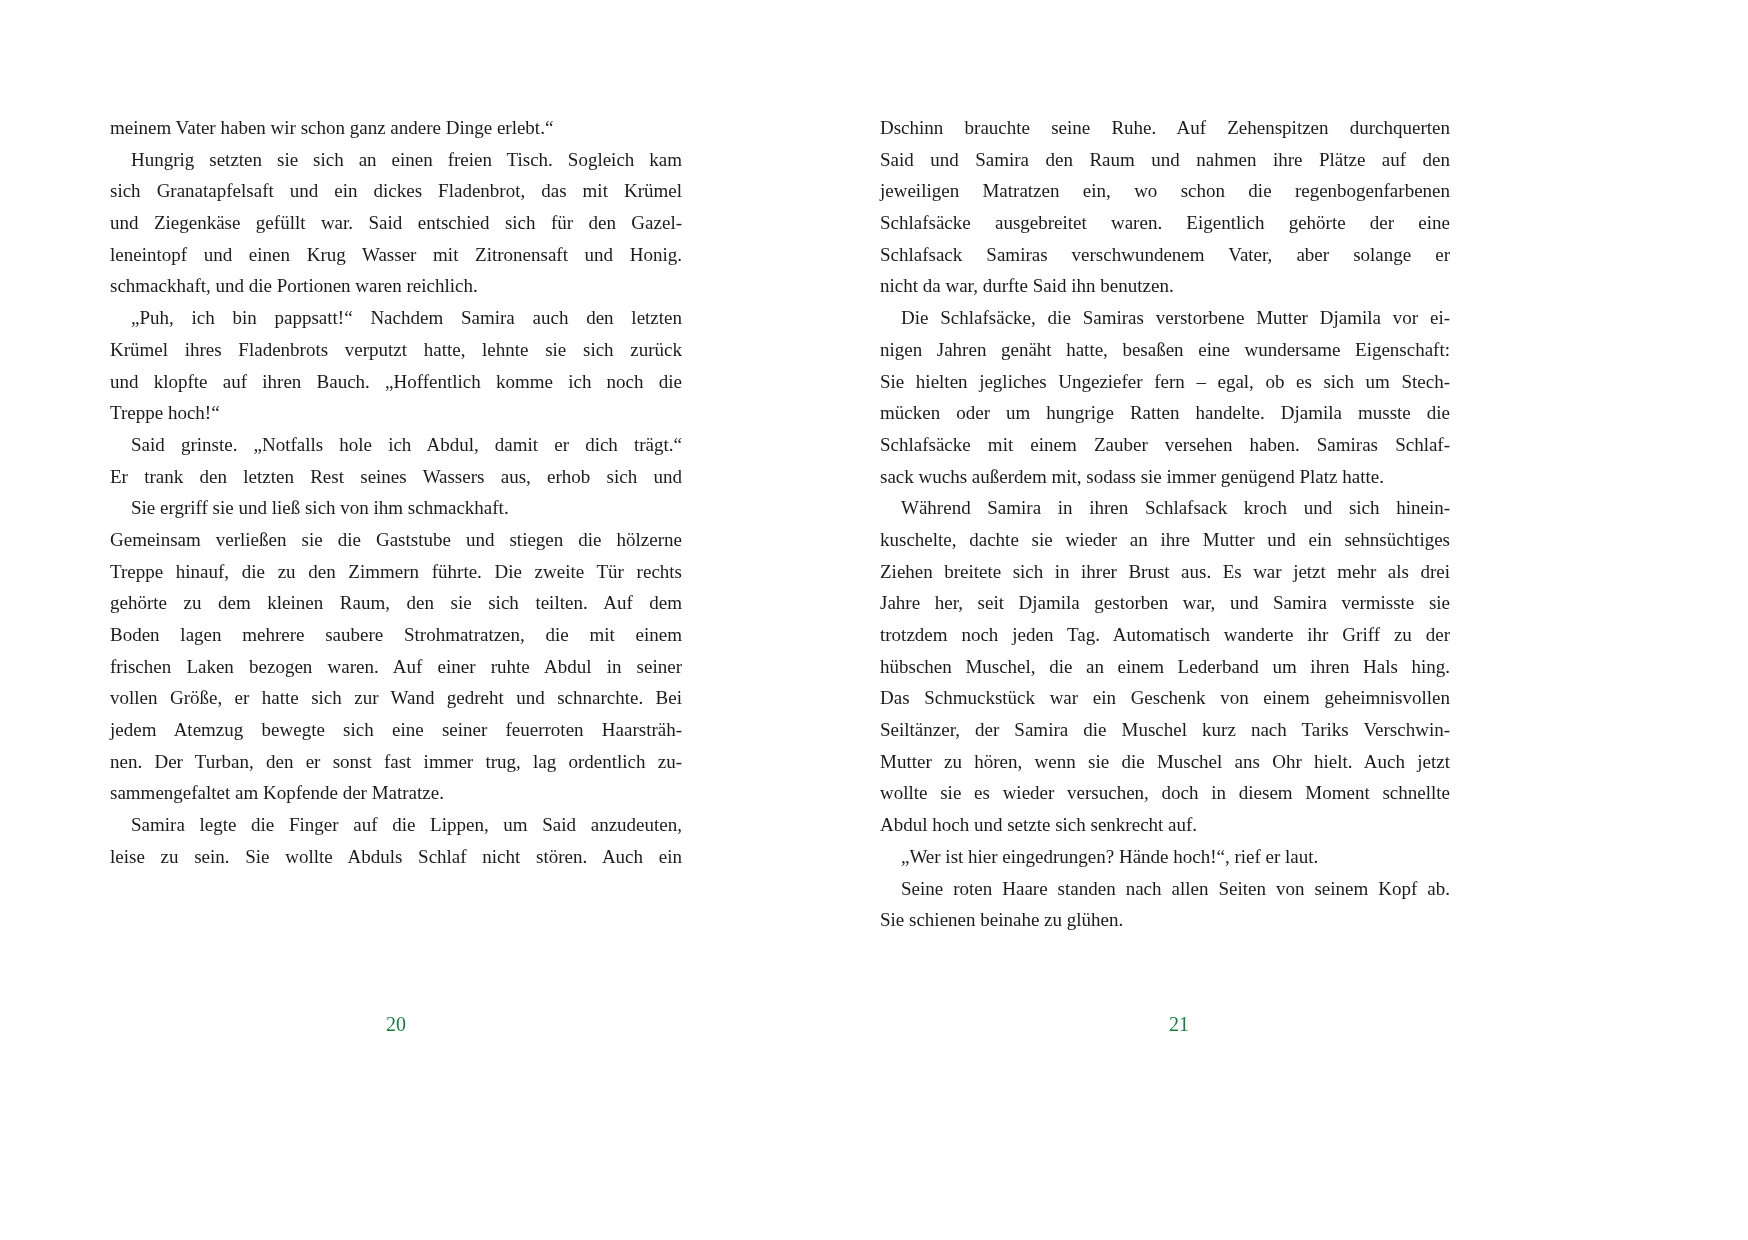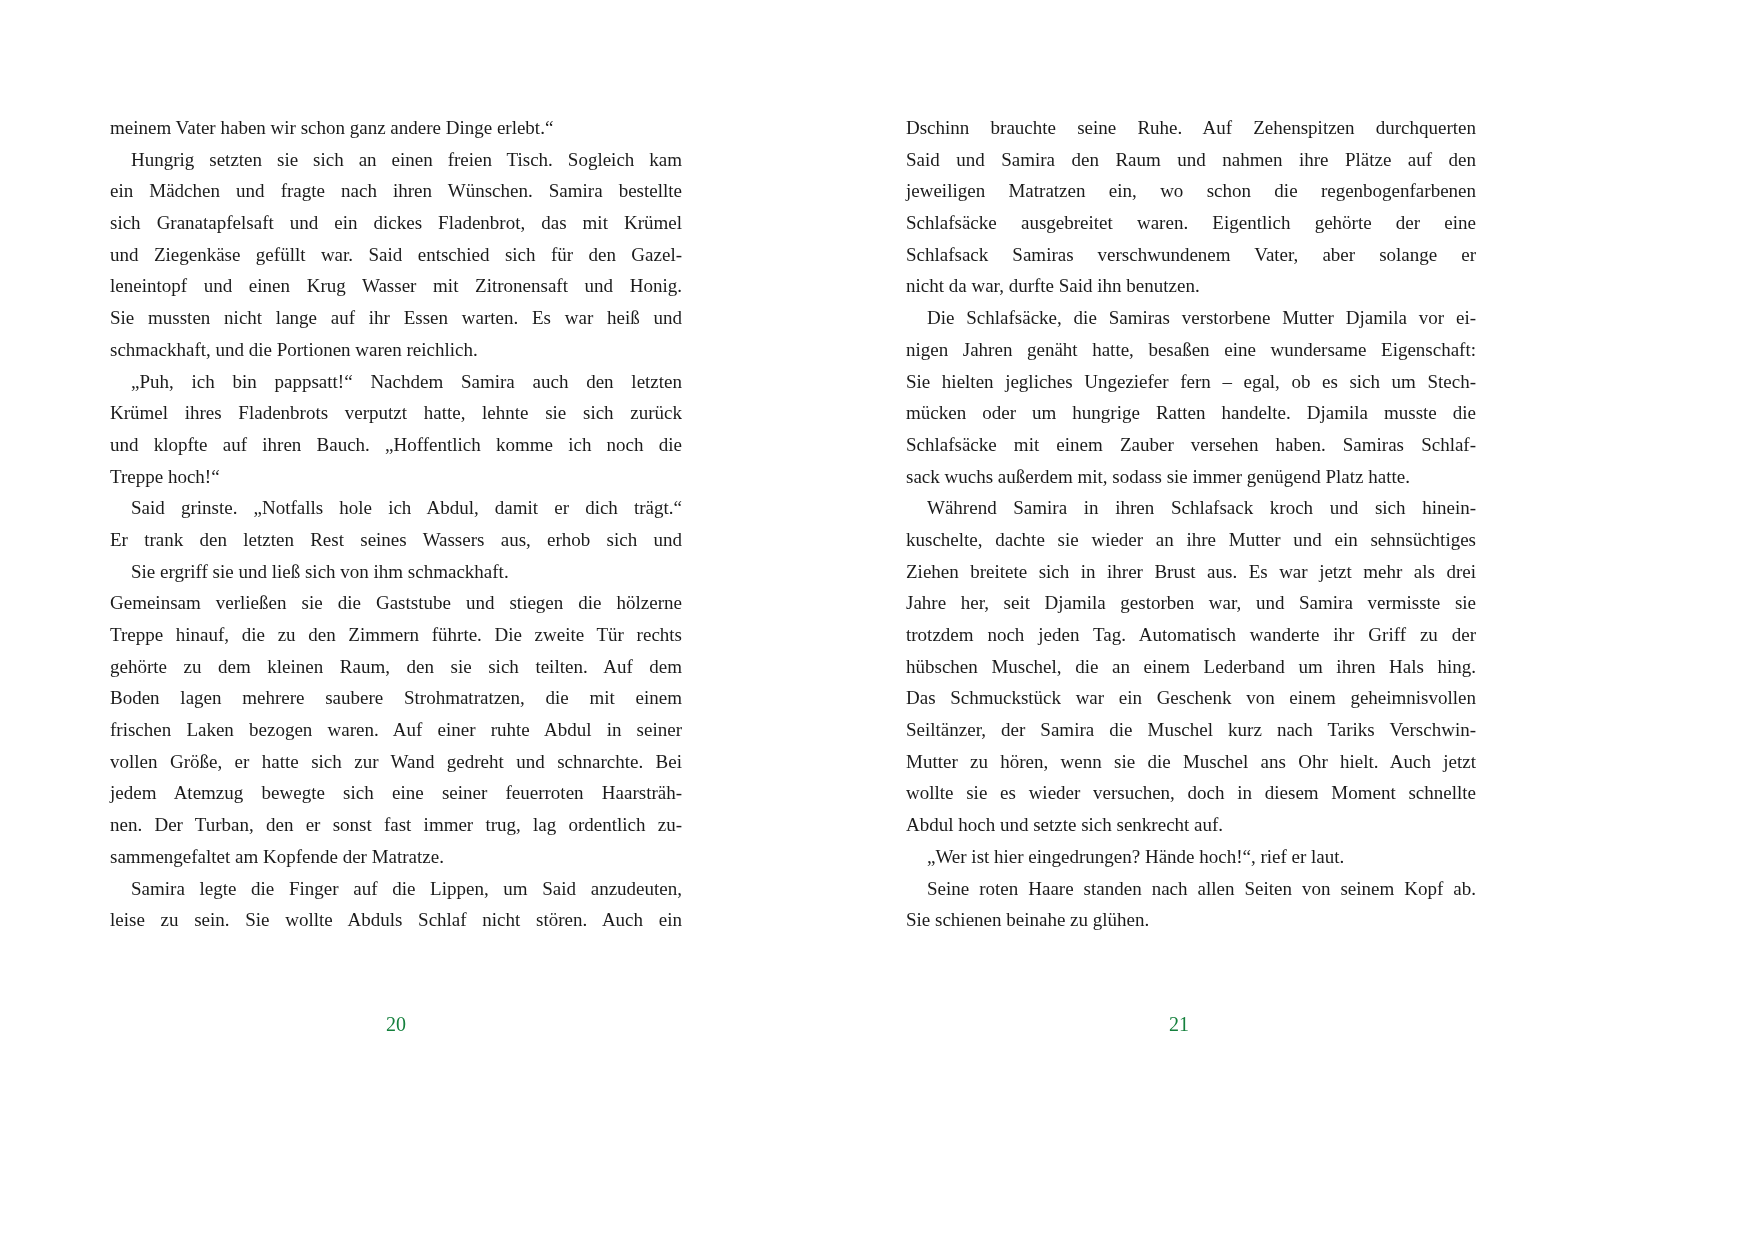"Dschinn brauchte seine Ruhe. Auf" .page-right-block { left: 906px -> 880px }
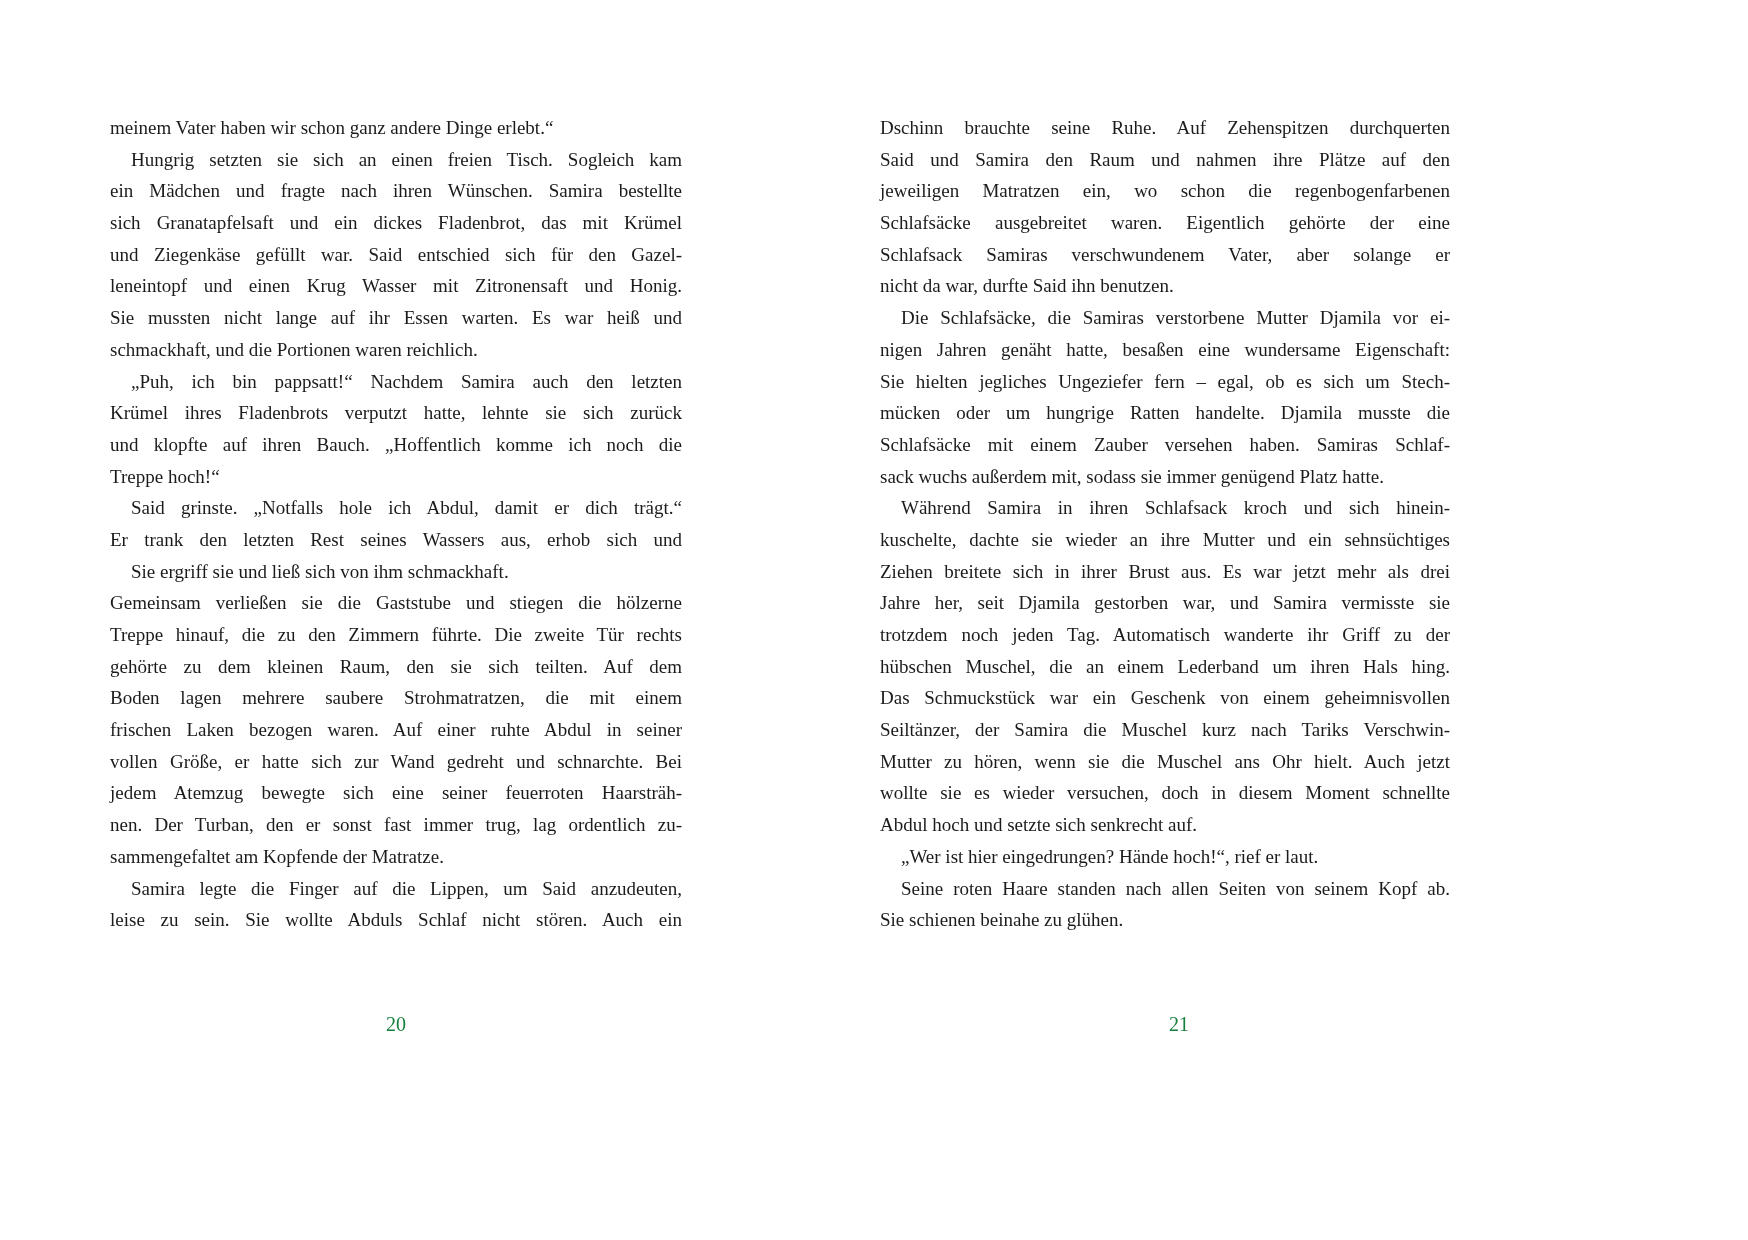"ein Mädchen und fragte nach" div.line { html: <div>ein Mädchen und fragte nach ihren Wünschen. Samira bestellte</div> -> none }
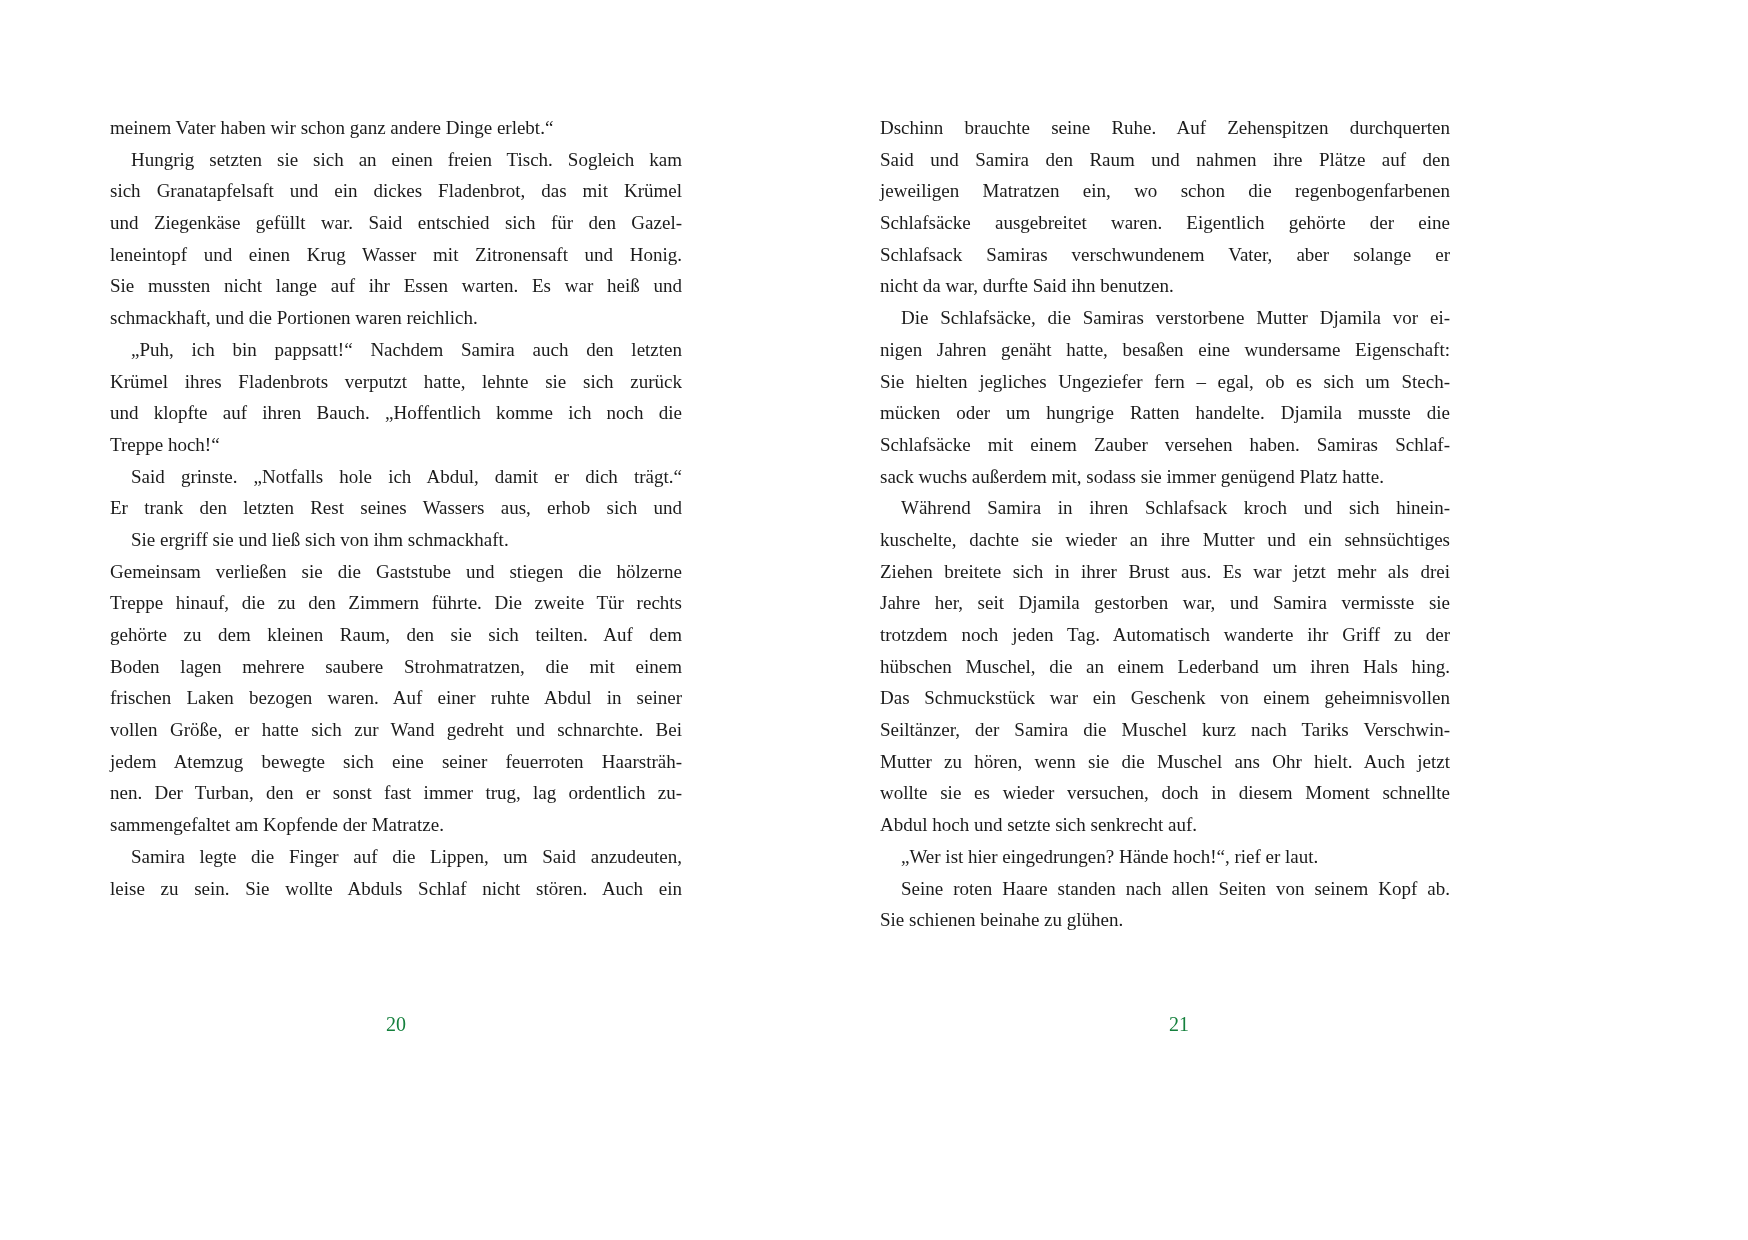"Sie mussten nicht lange auf" div.line { html: <div>Sie mussten nicht lange auf ihr Essen warten. Es war heiß und</div> -> none }
